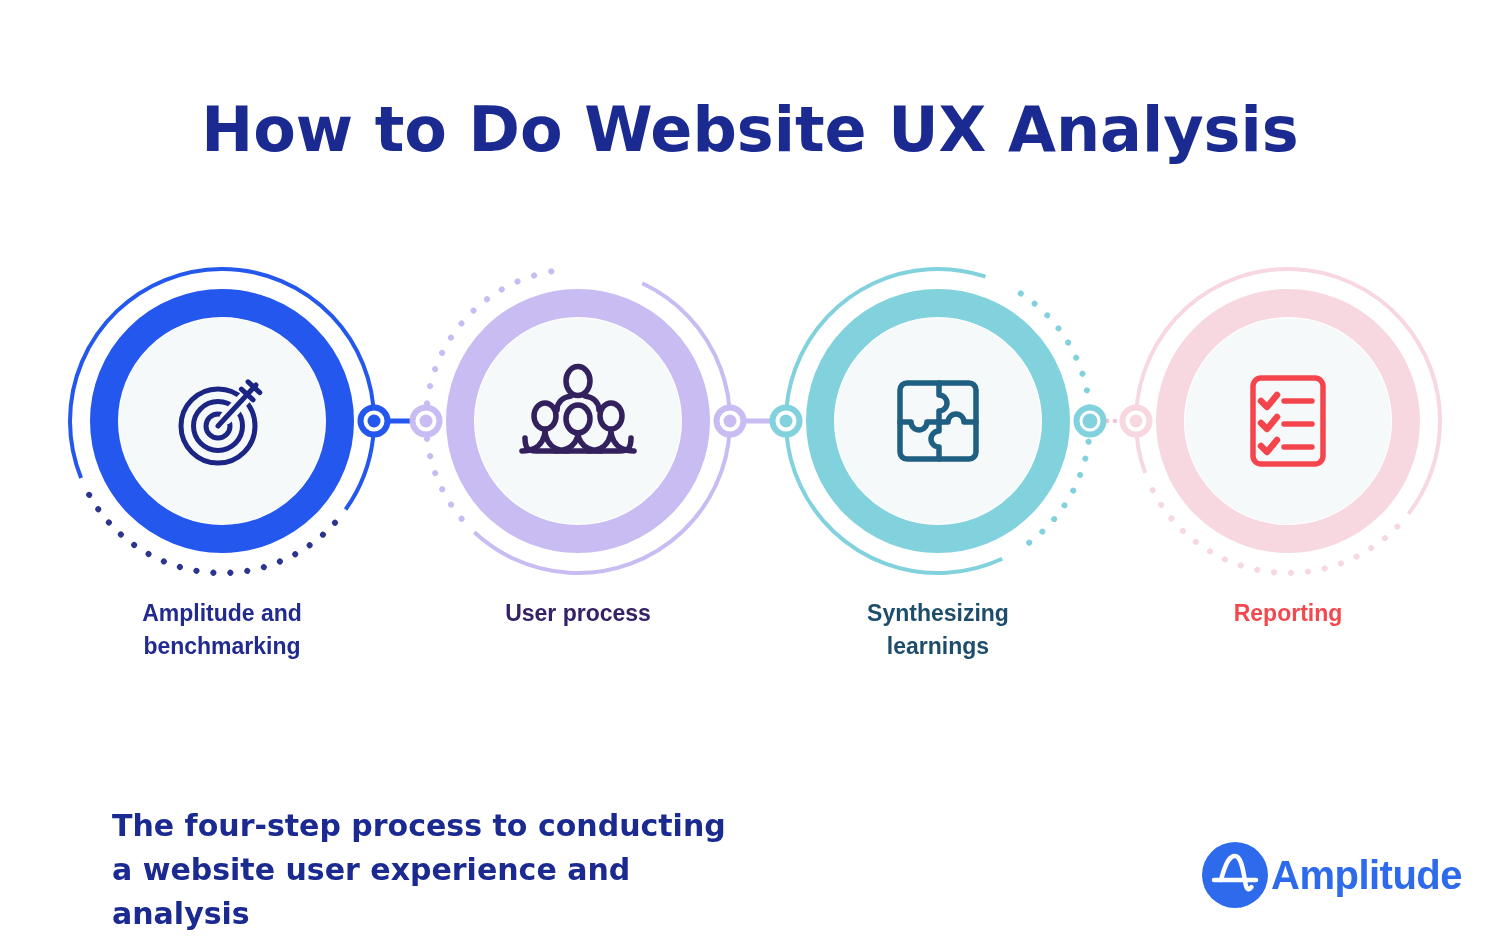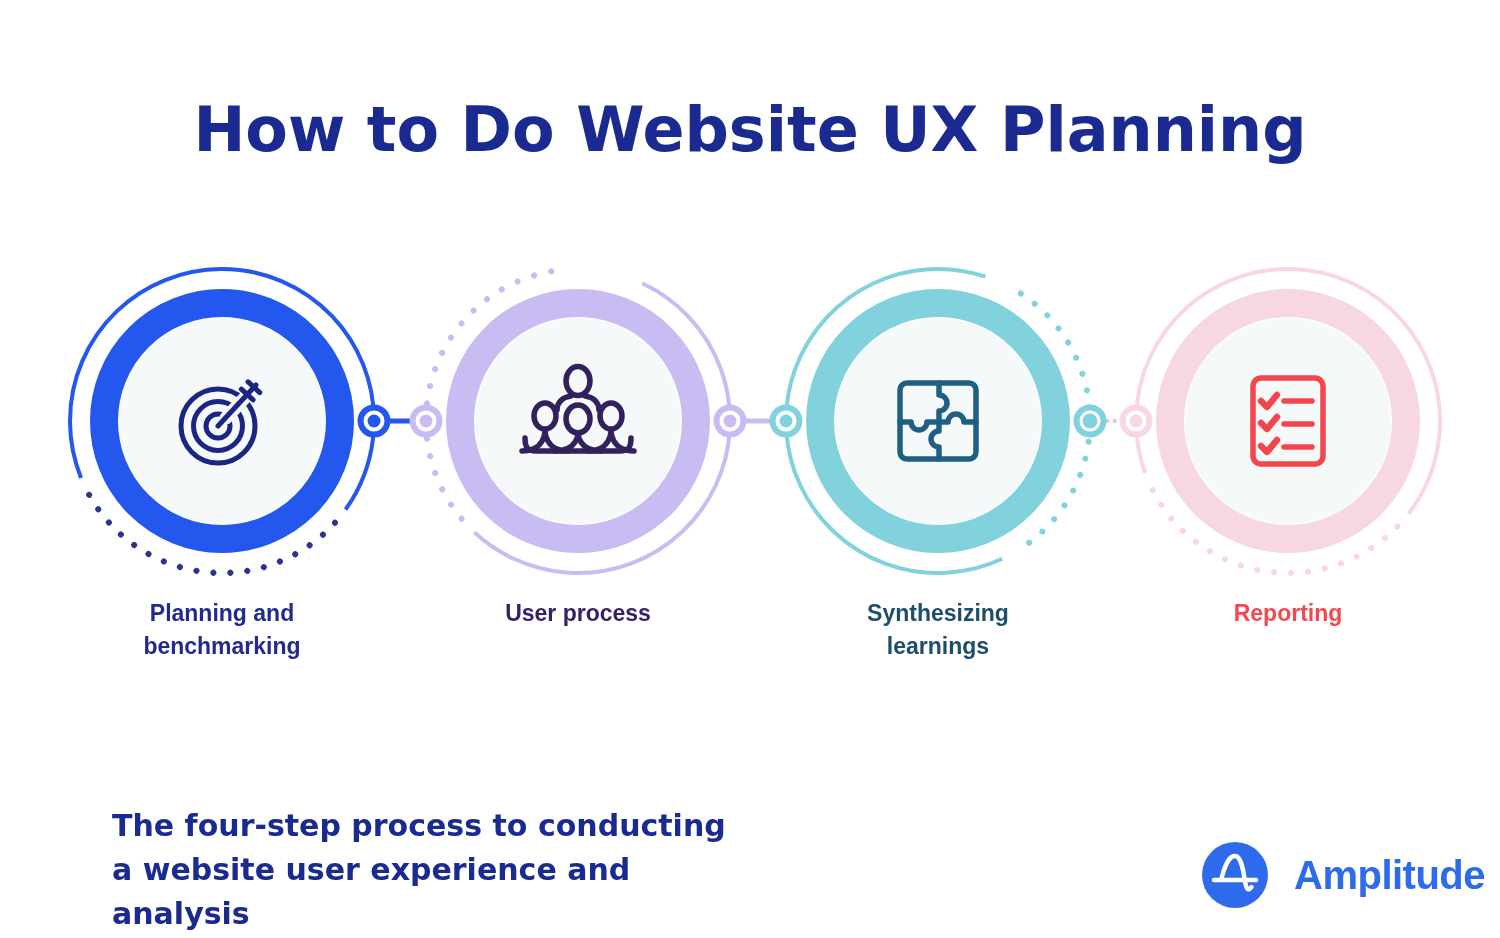"How to Do Website UX" h1.page-title { text: Planning -> Analysis }
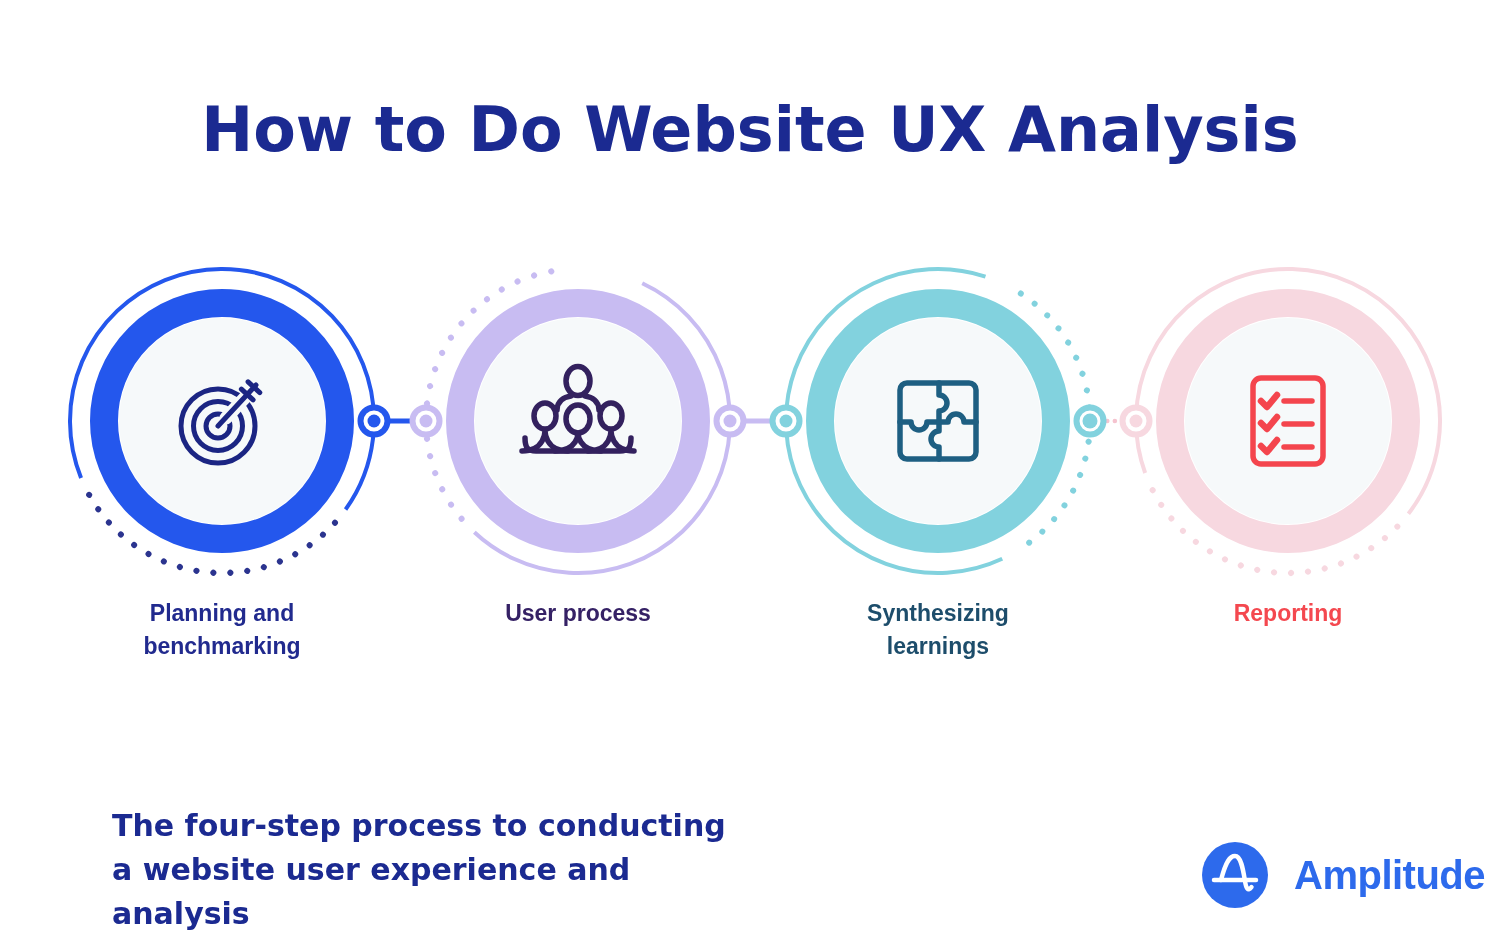"Planning and" div.step-label { text: Planning -> Amplitude }
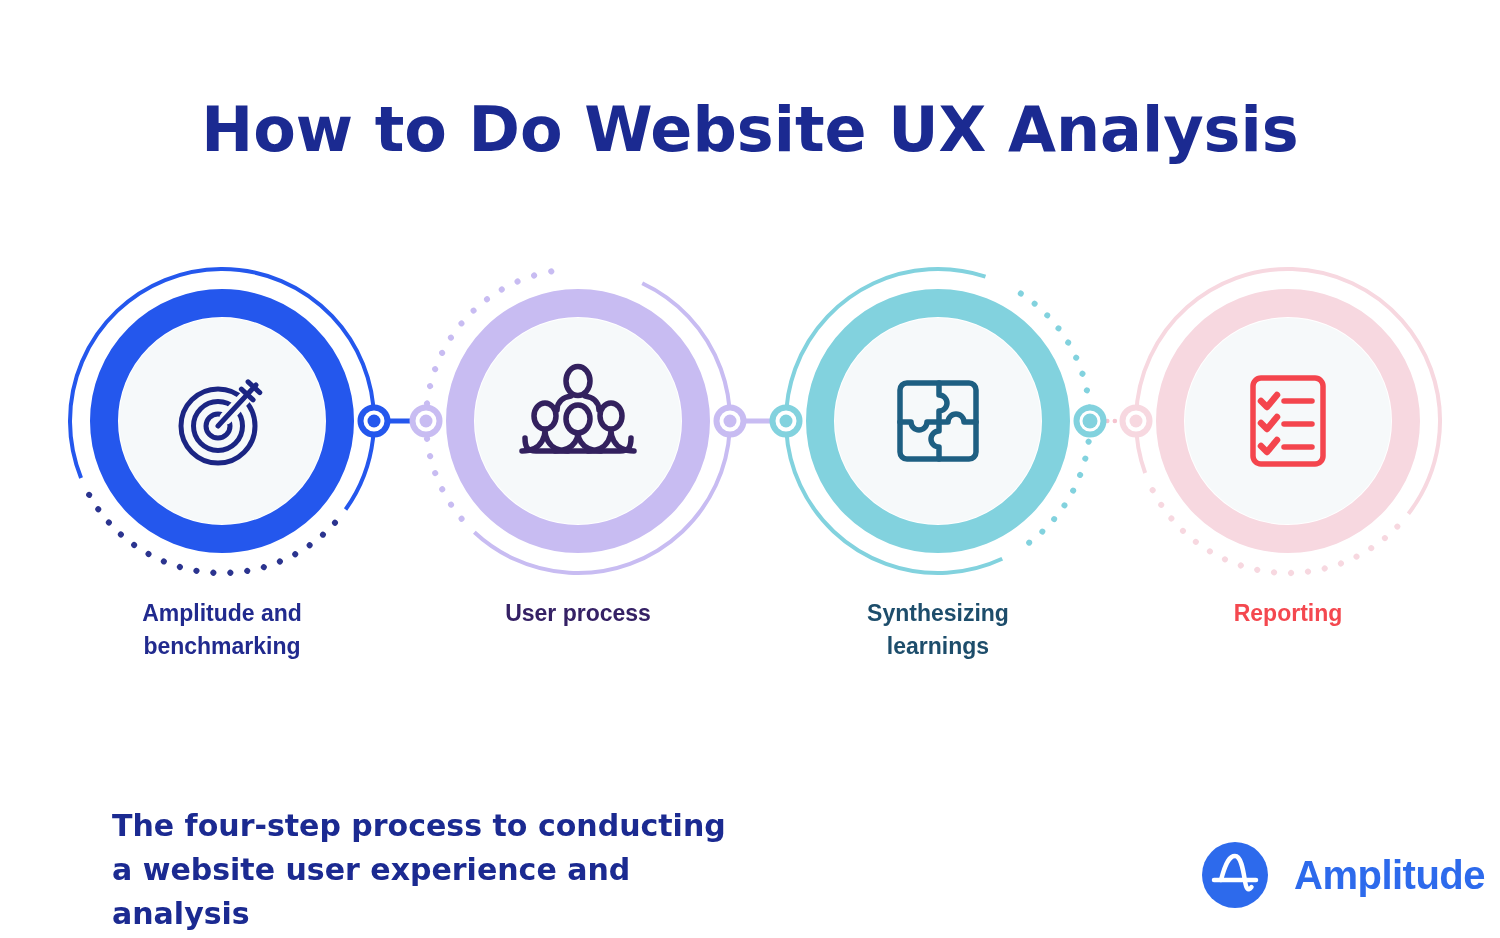"Amplitude" .logo { gap: 26px -> 3px }
